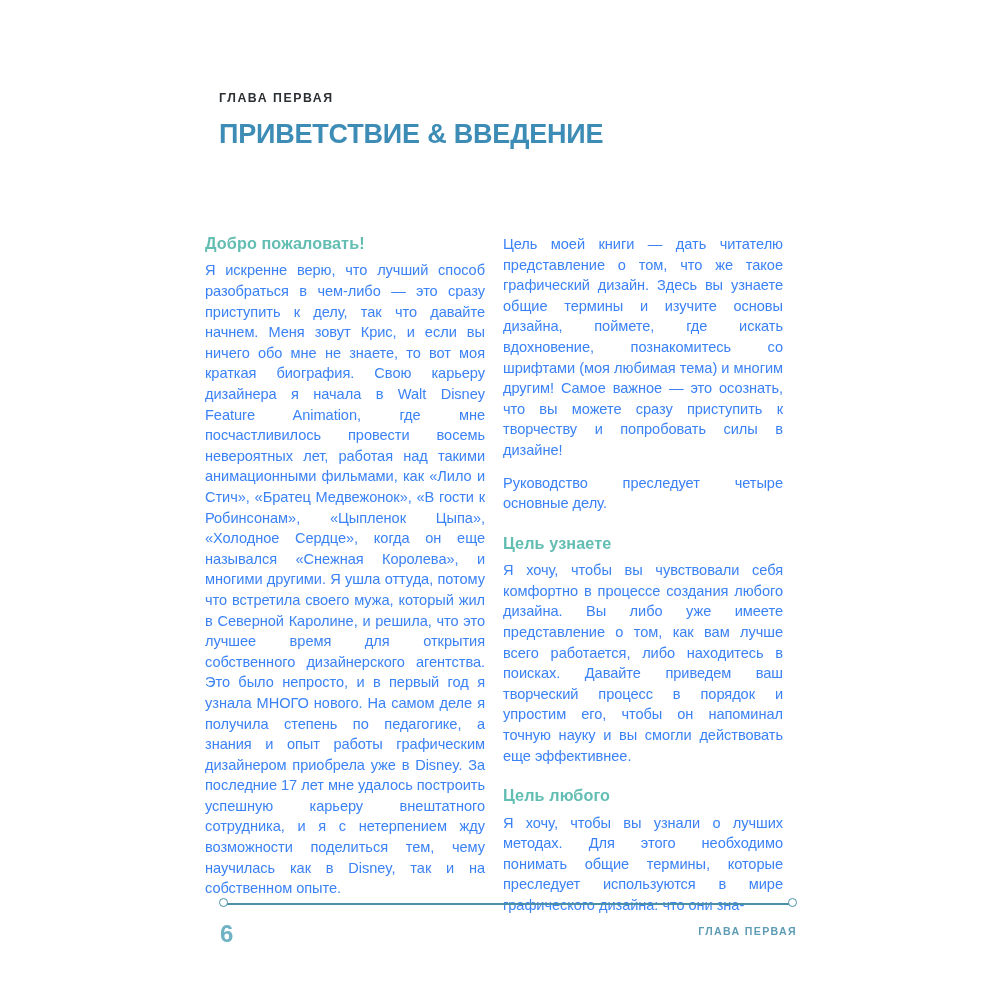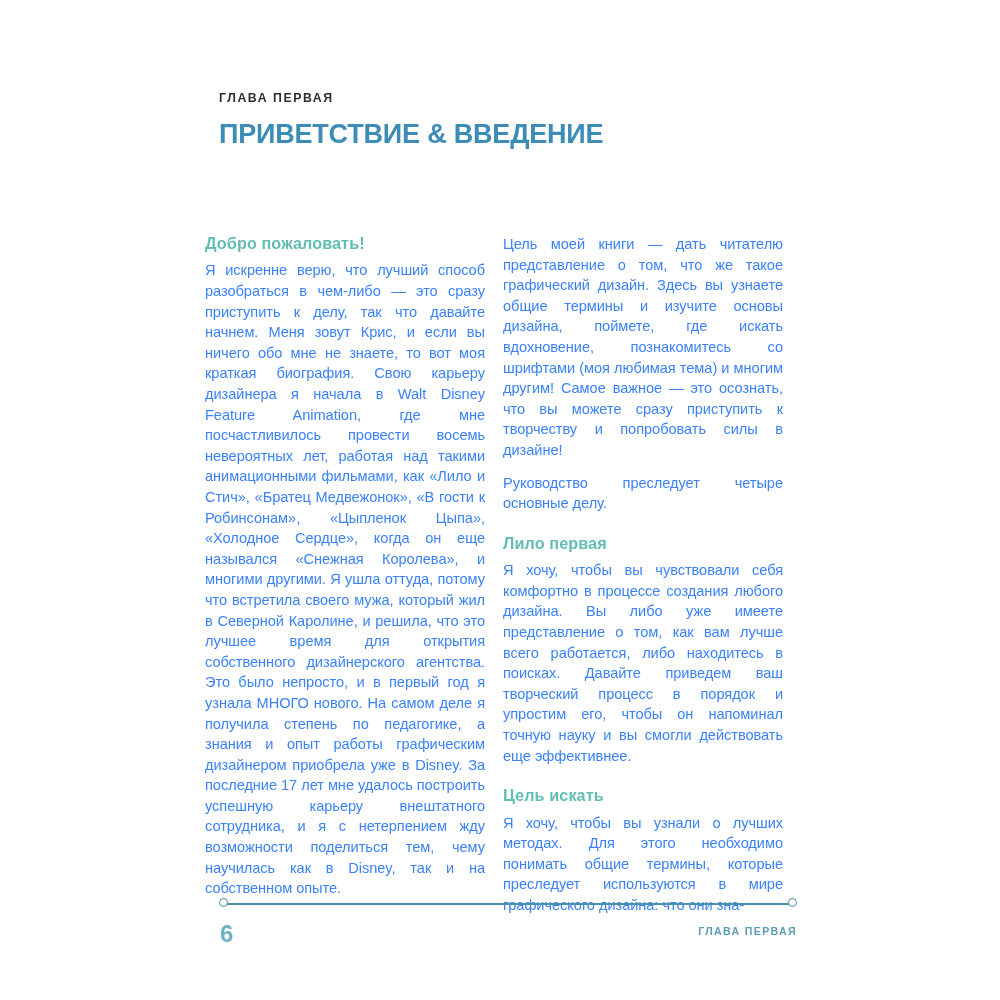"Лило первая" h2.sec-head { text: Лило первая -> Цель узнаете }
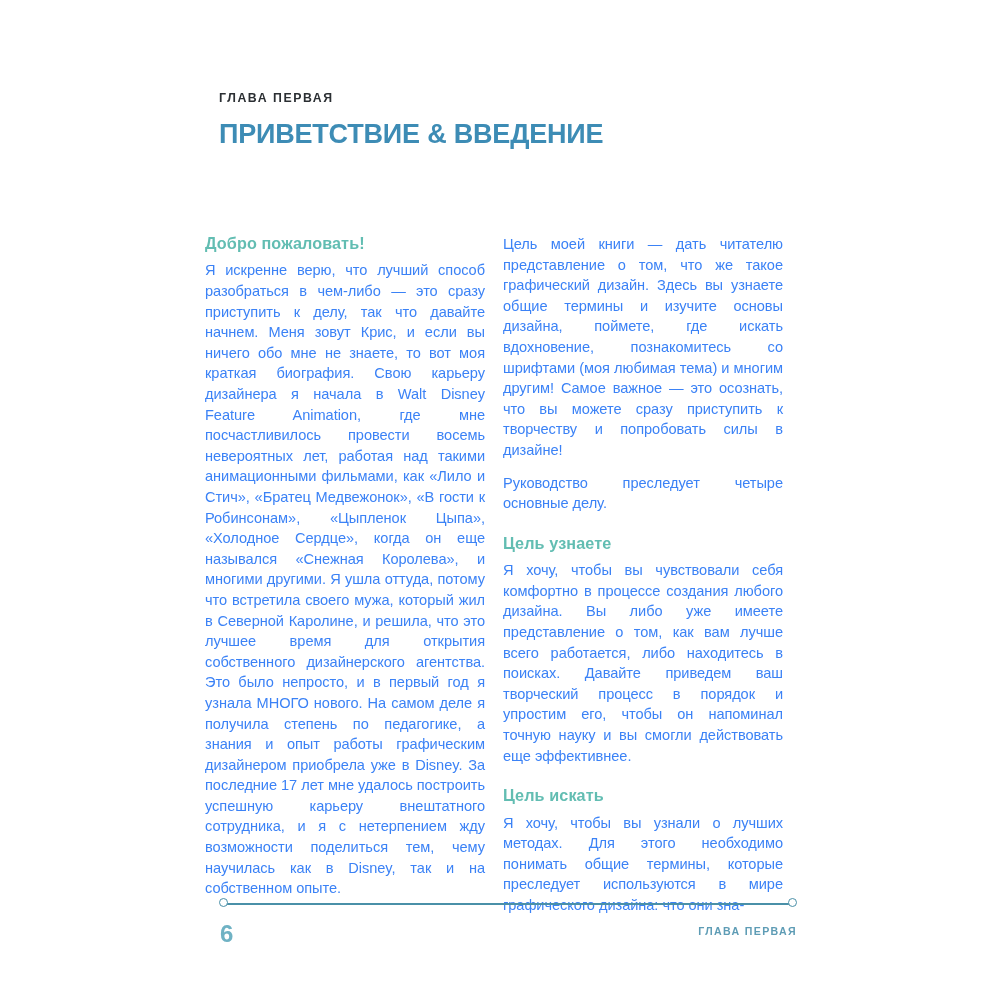"Цель искать" h2.sec-head { text: искать -> любого }
